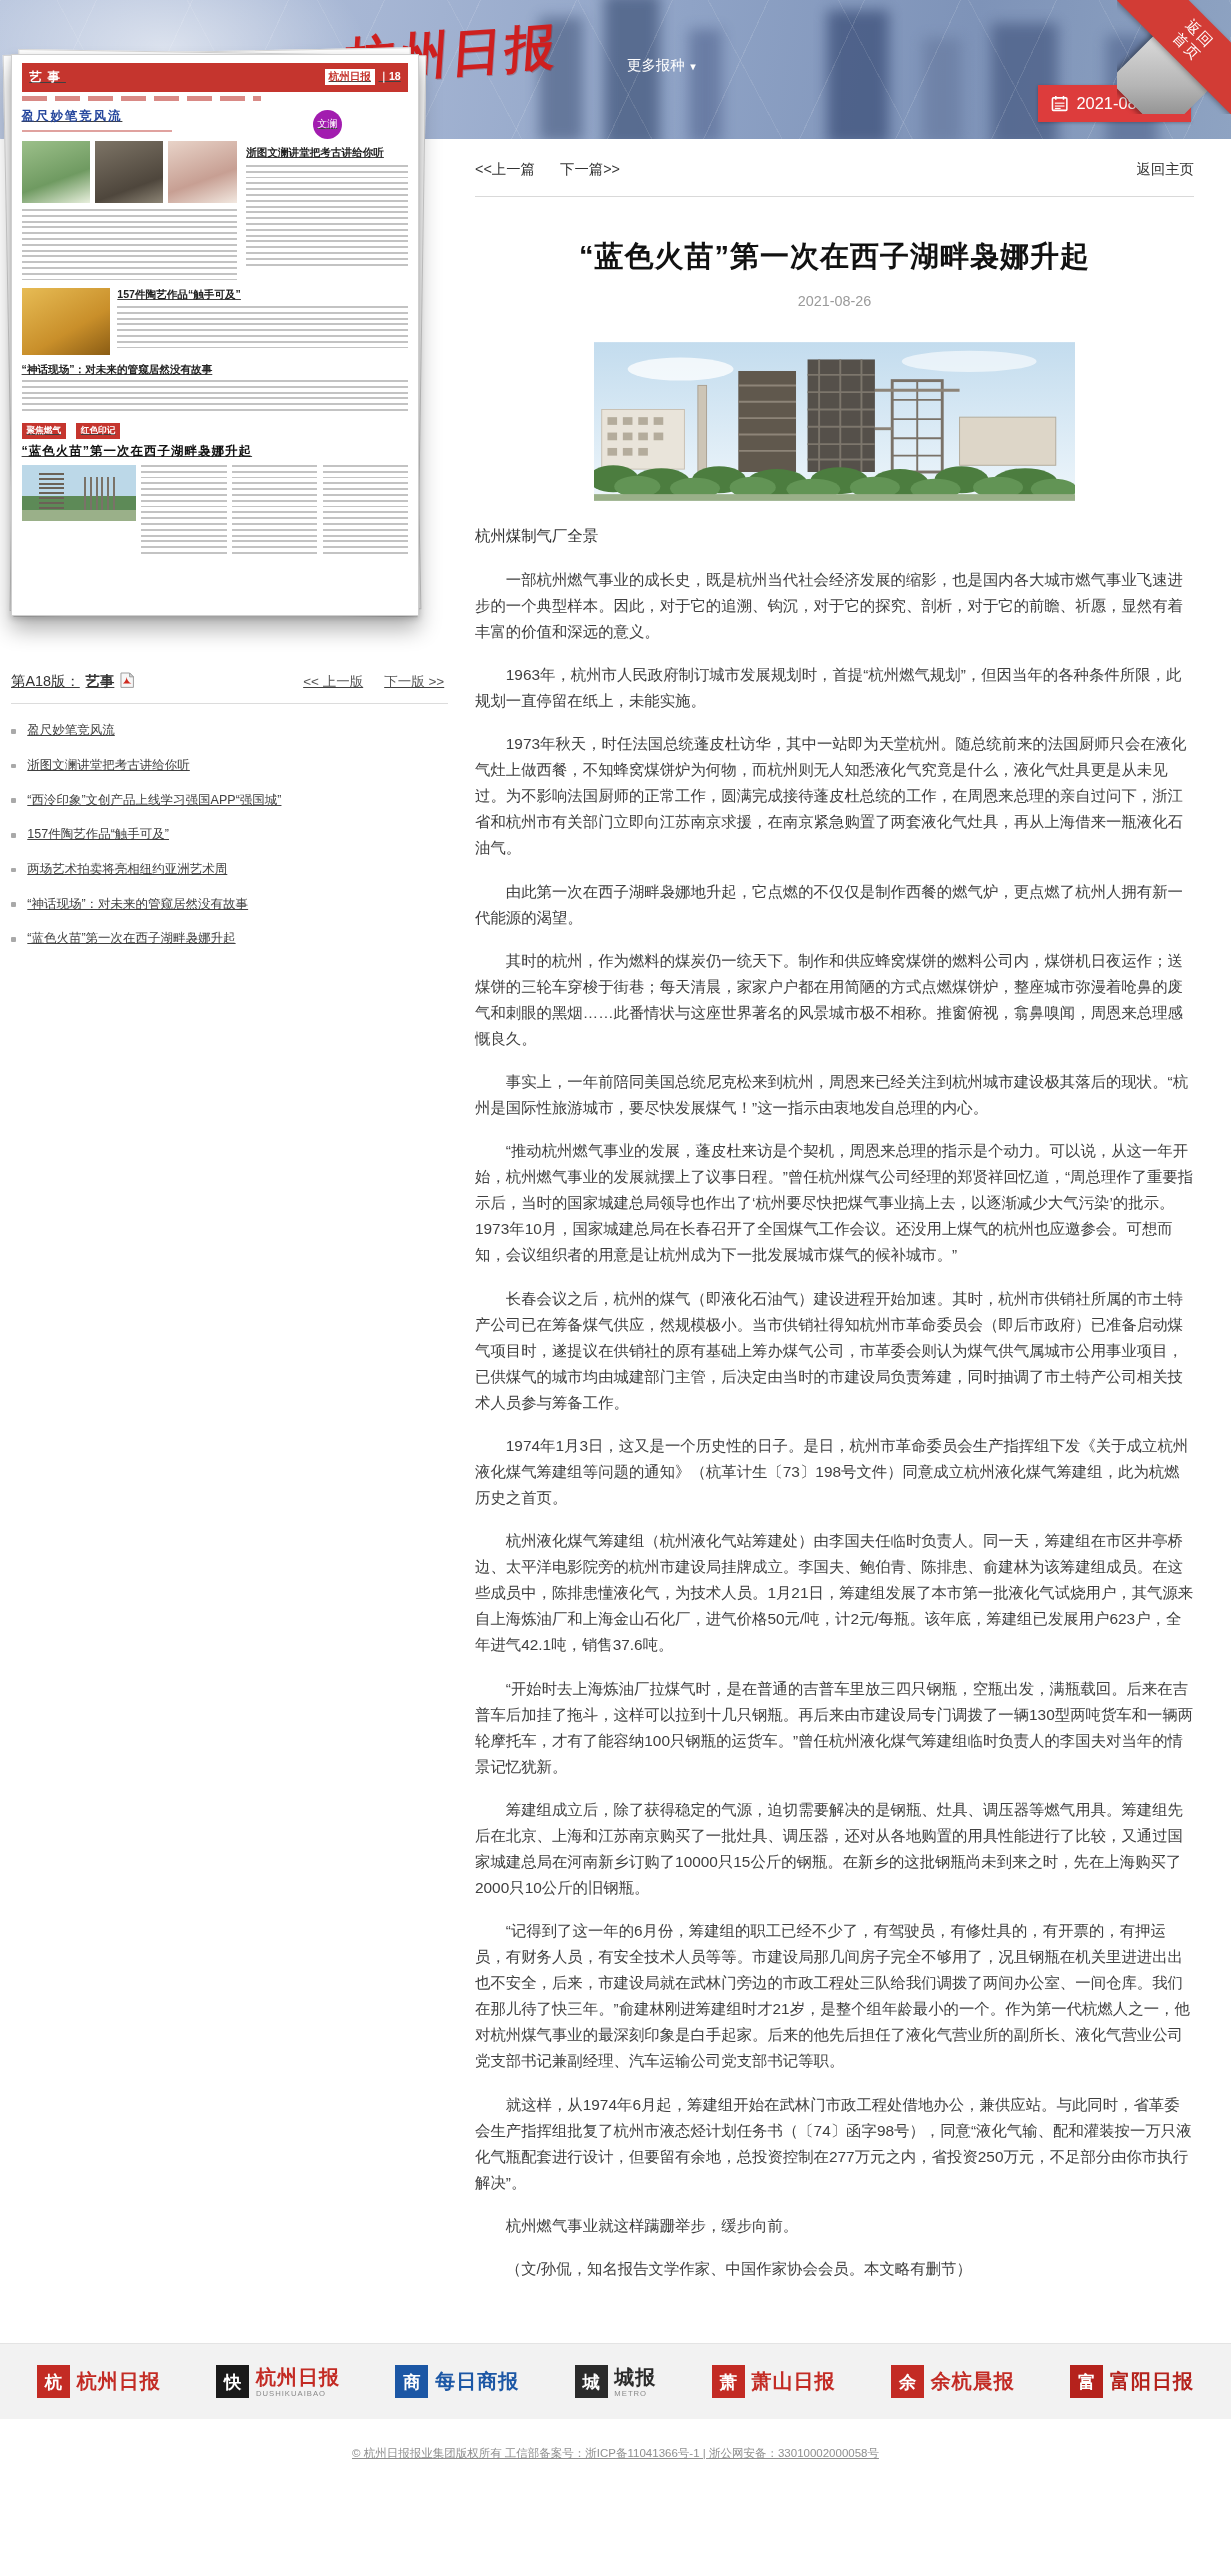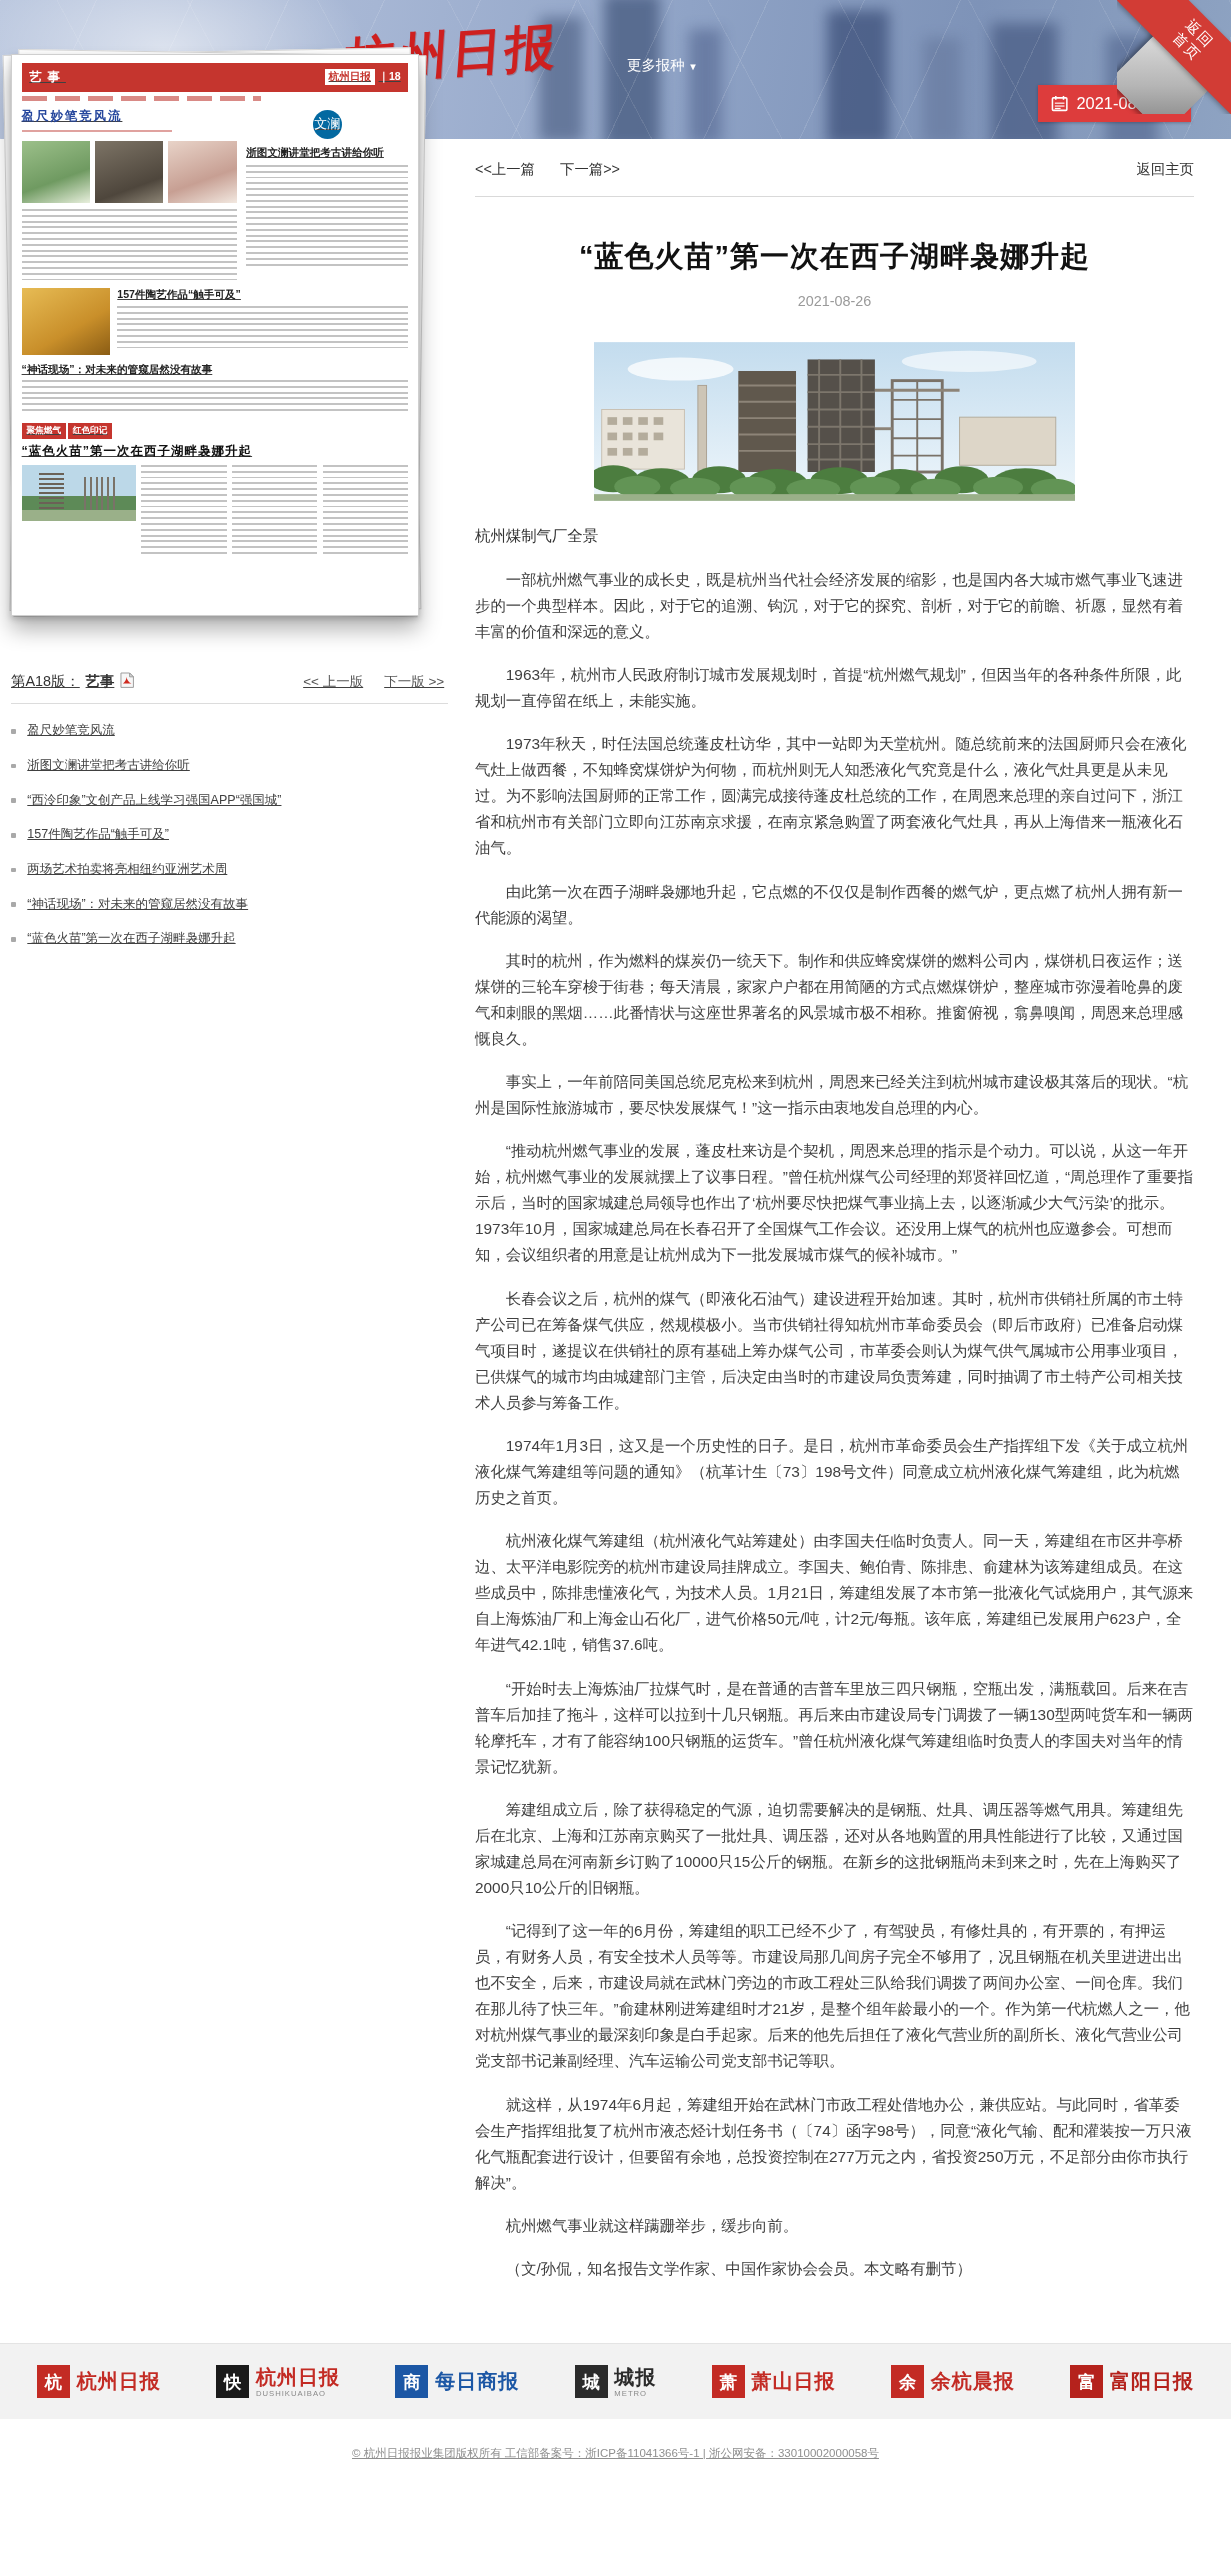"文澜" .m-seal { background: #0369a1 -> #a21caf; font-size: 13px -> 10px }
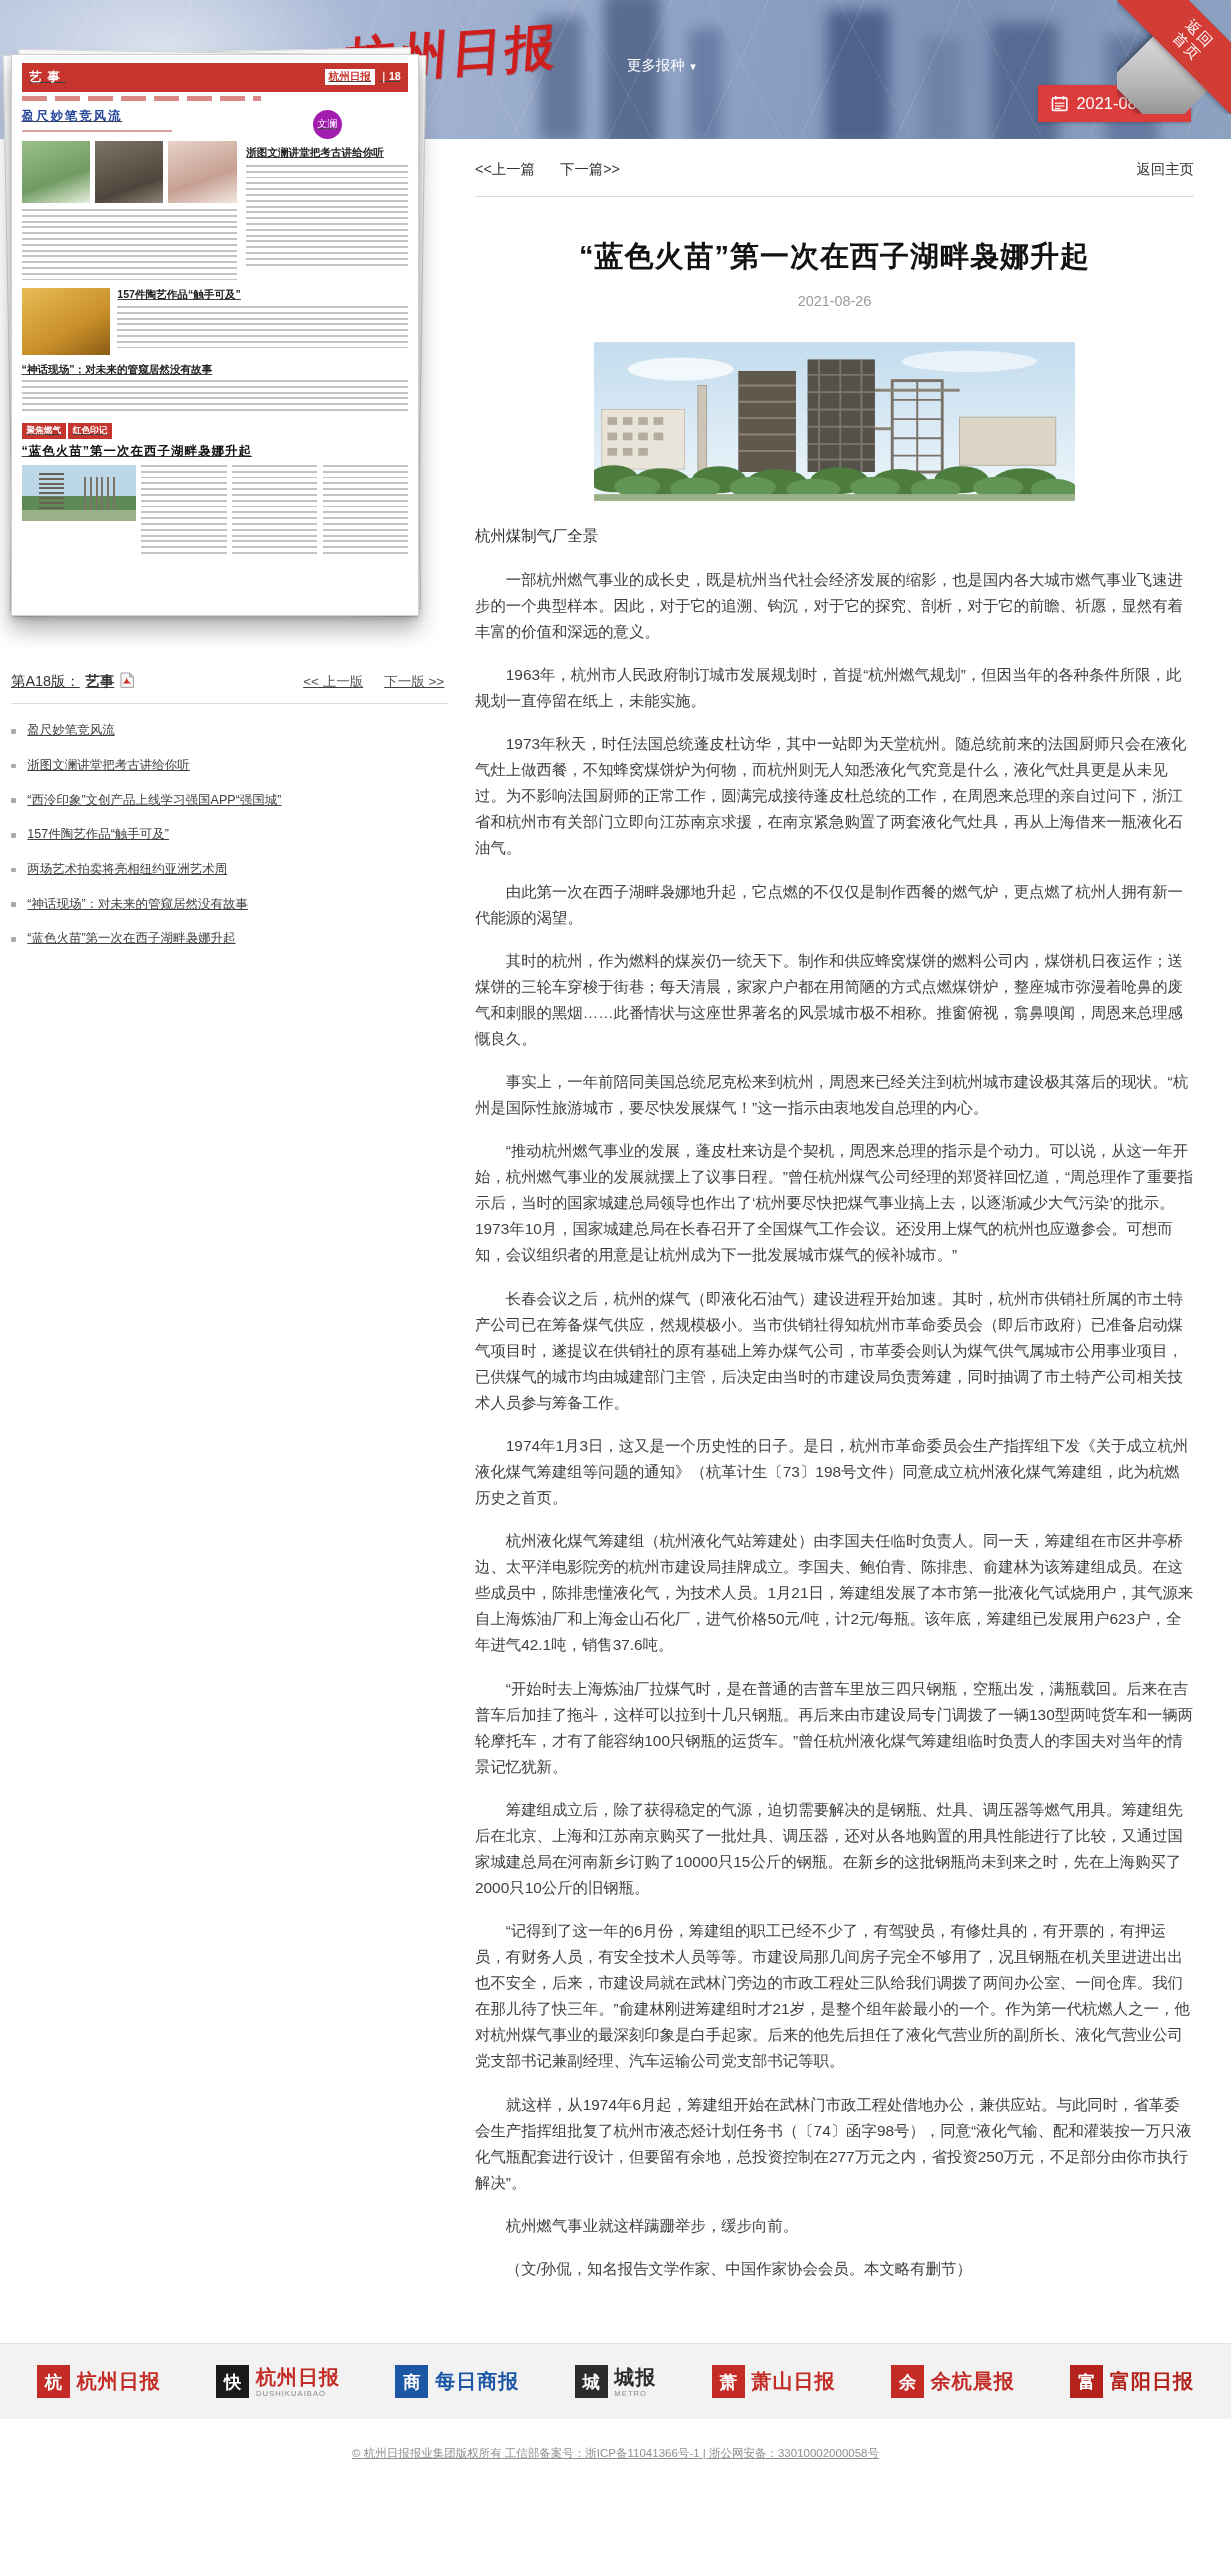"聚焦燃气" .m-tags { gap: 2px -> 10px }
